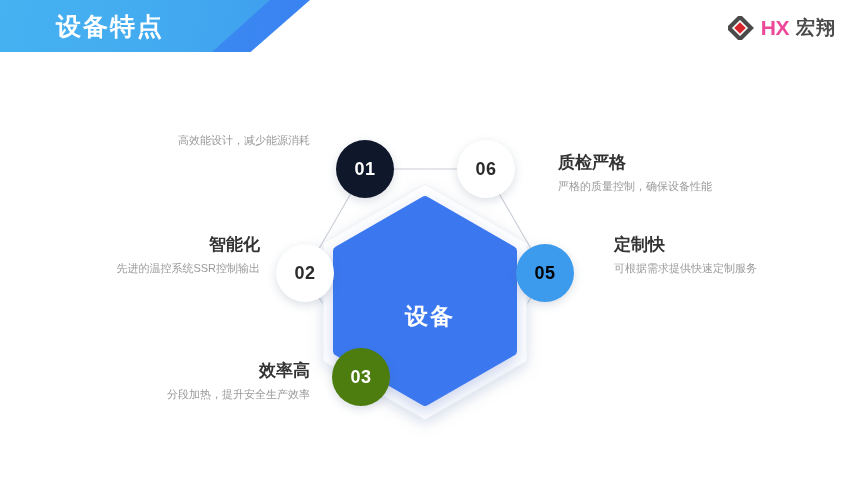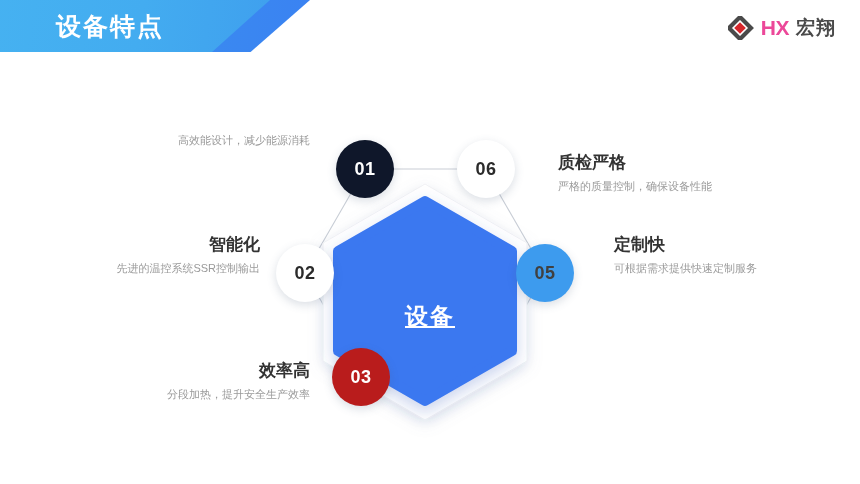"05" div.node { color: #404040 -> #000000 }
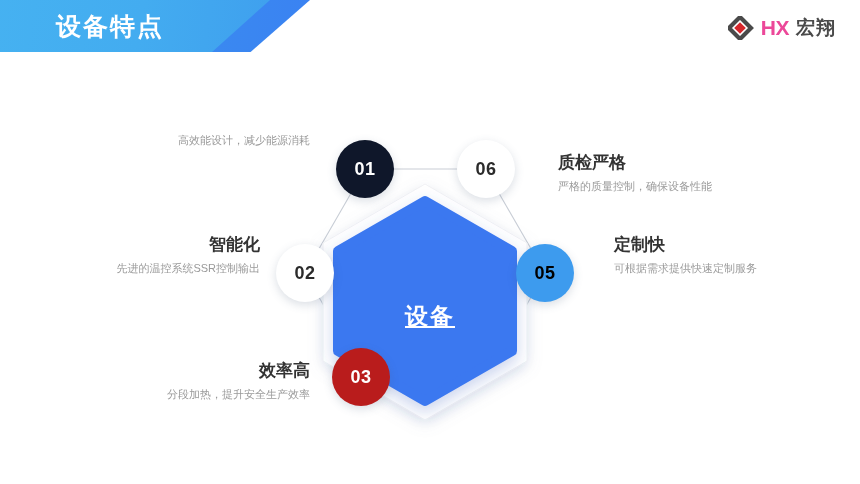"设备" .center-label { text-decoration: underline -> none }
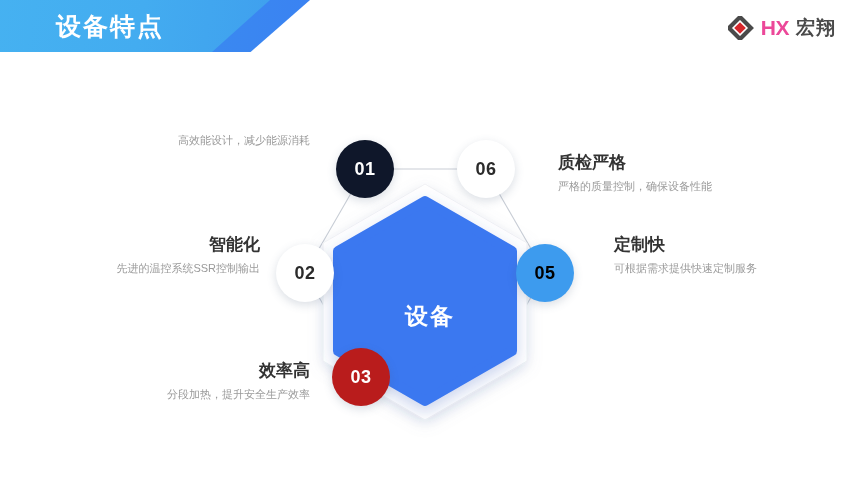"03" div.node { background: #b91c1c -> #4d7c0f }
